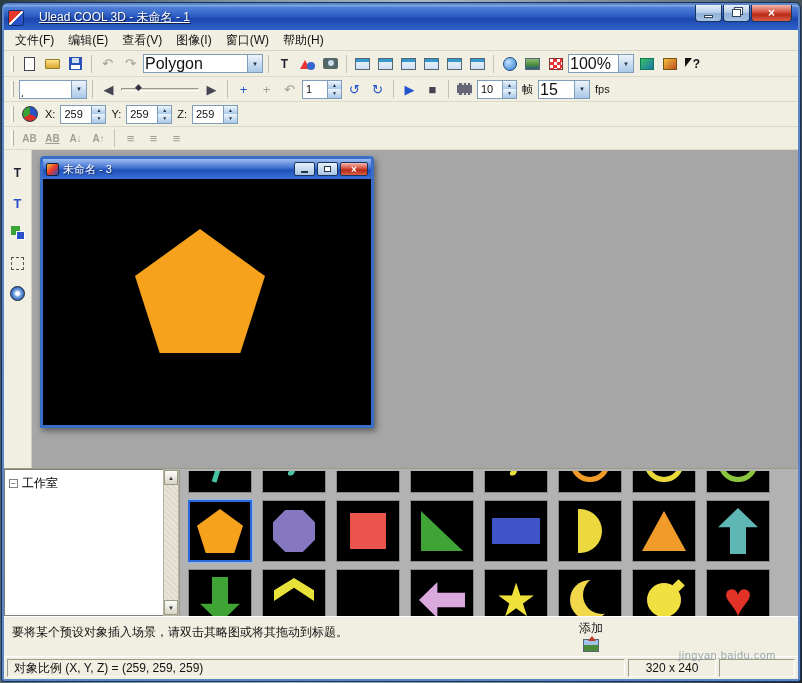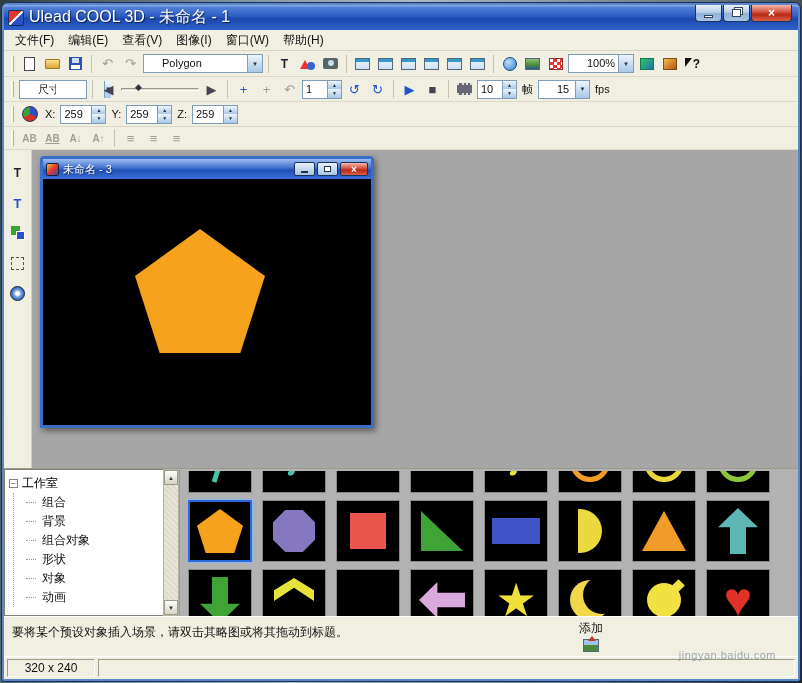"Ulead COOL 3D - 未命名" .title { font-size: 16px -> 12px; margin-left: 5px -> 15px; text-decoration: none -> underline }
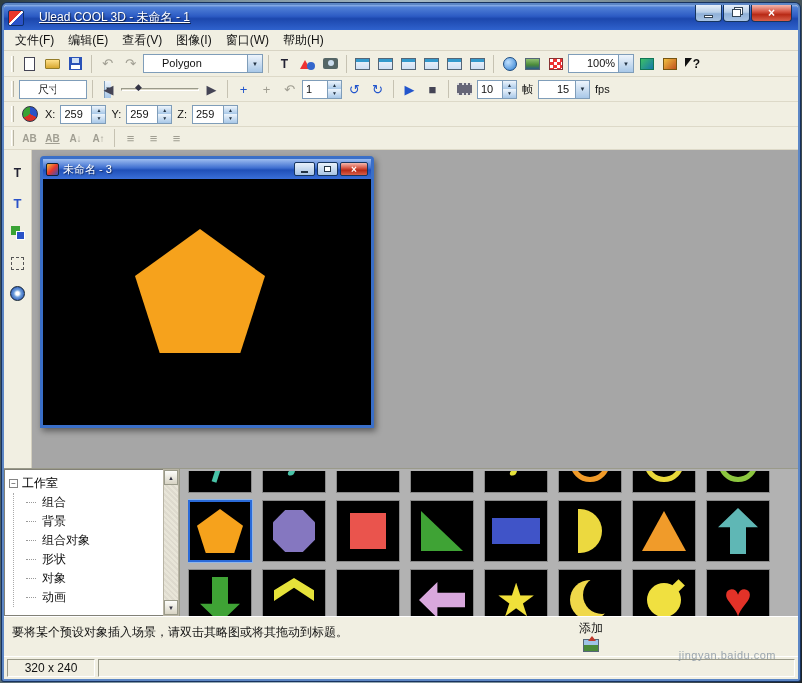"Polygon" .cval { font-size: 11px -> 16px; padding: 0 18px -> 0 1px }
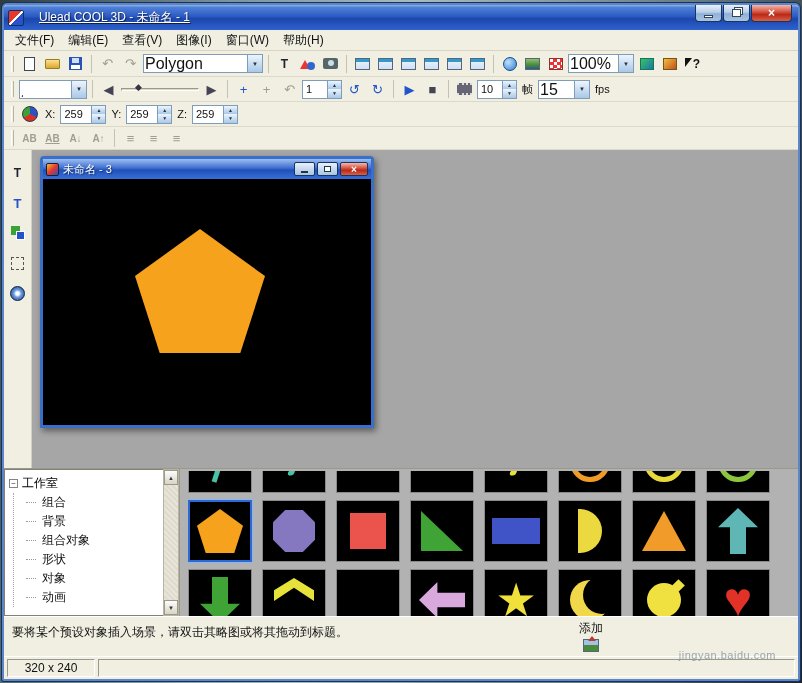"组合" div.tree-kids { html: <div> <div>组合</div> <div>背景</div> <div>组合对象</div> <div>形状</div> <div>对象</div> <div>动画</div> </div> -> none }
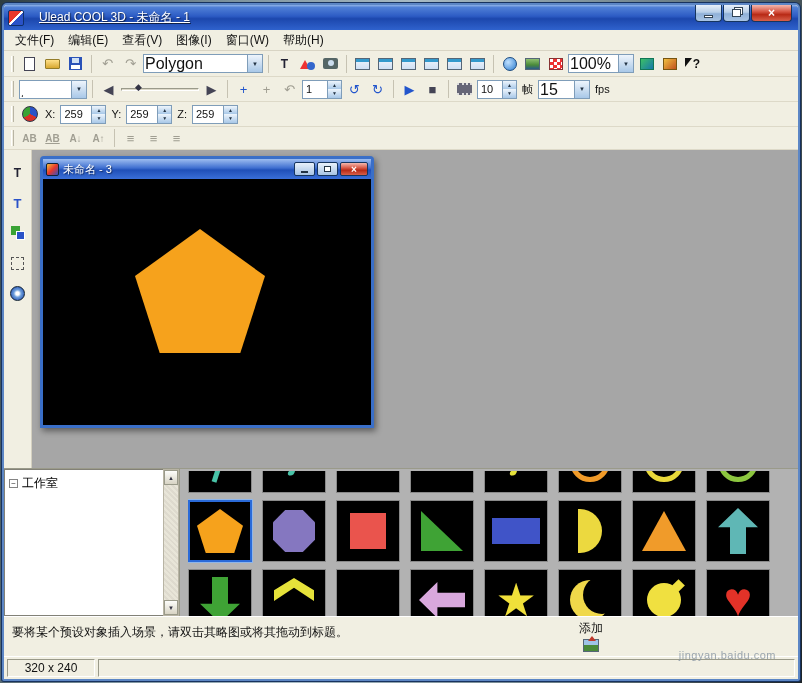"对象比例 (X, Y, Z) =" div.scell { html: none -> <div>对象比例 (X, Y, Z) = (259, 259, 259)</div> }
